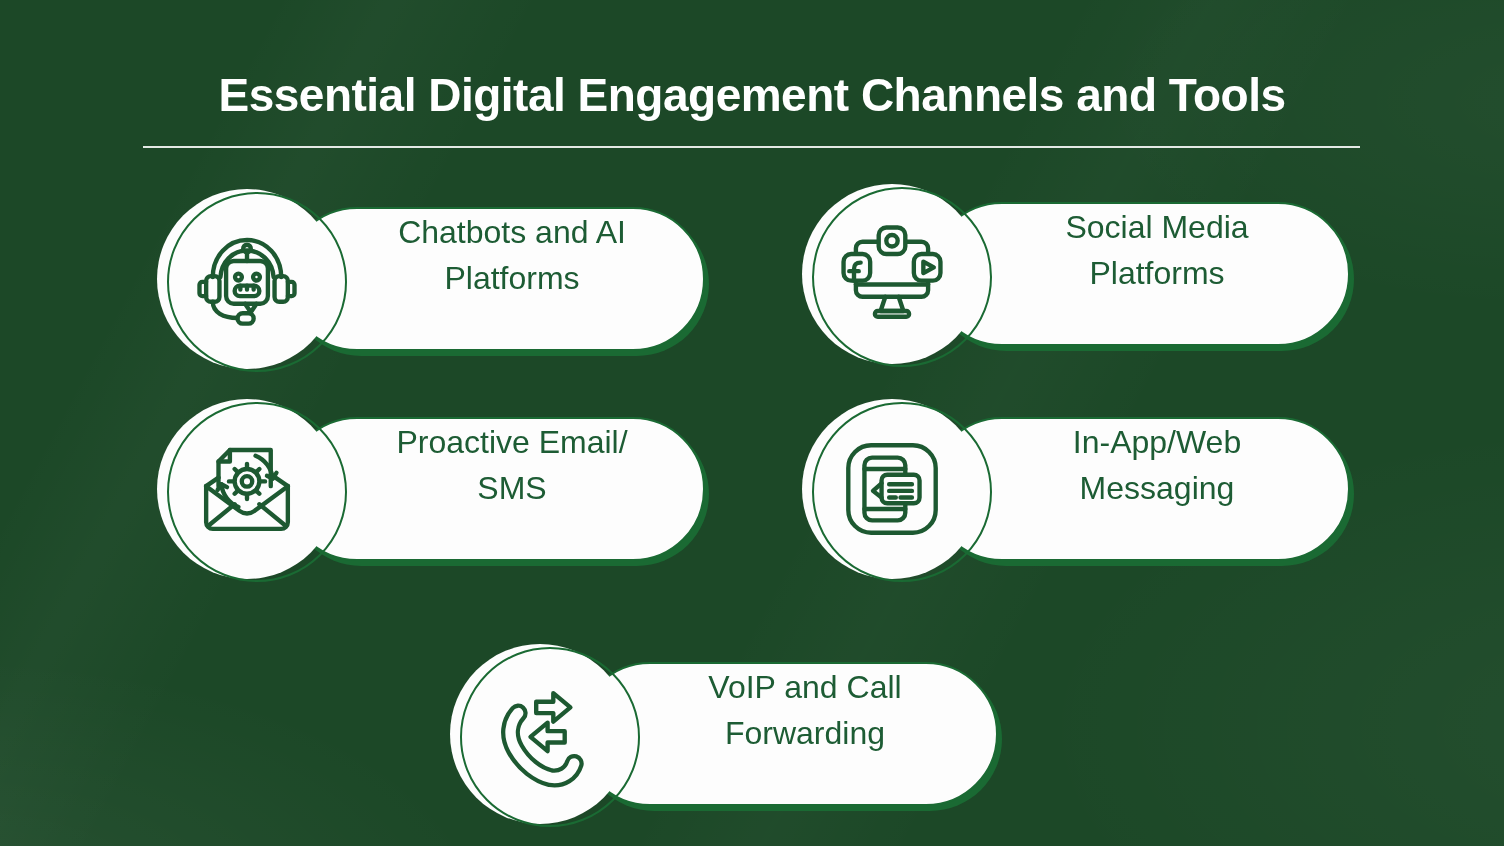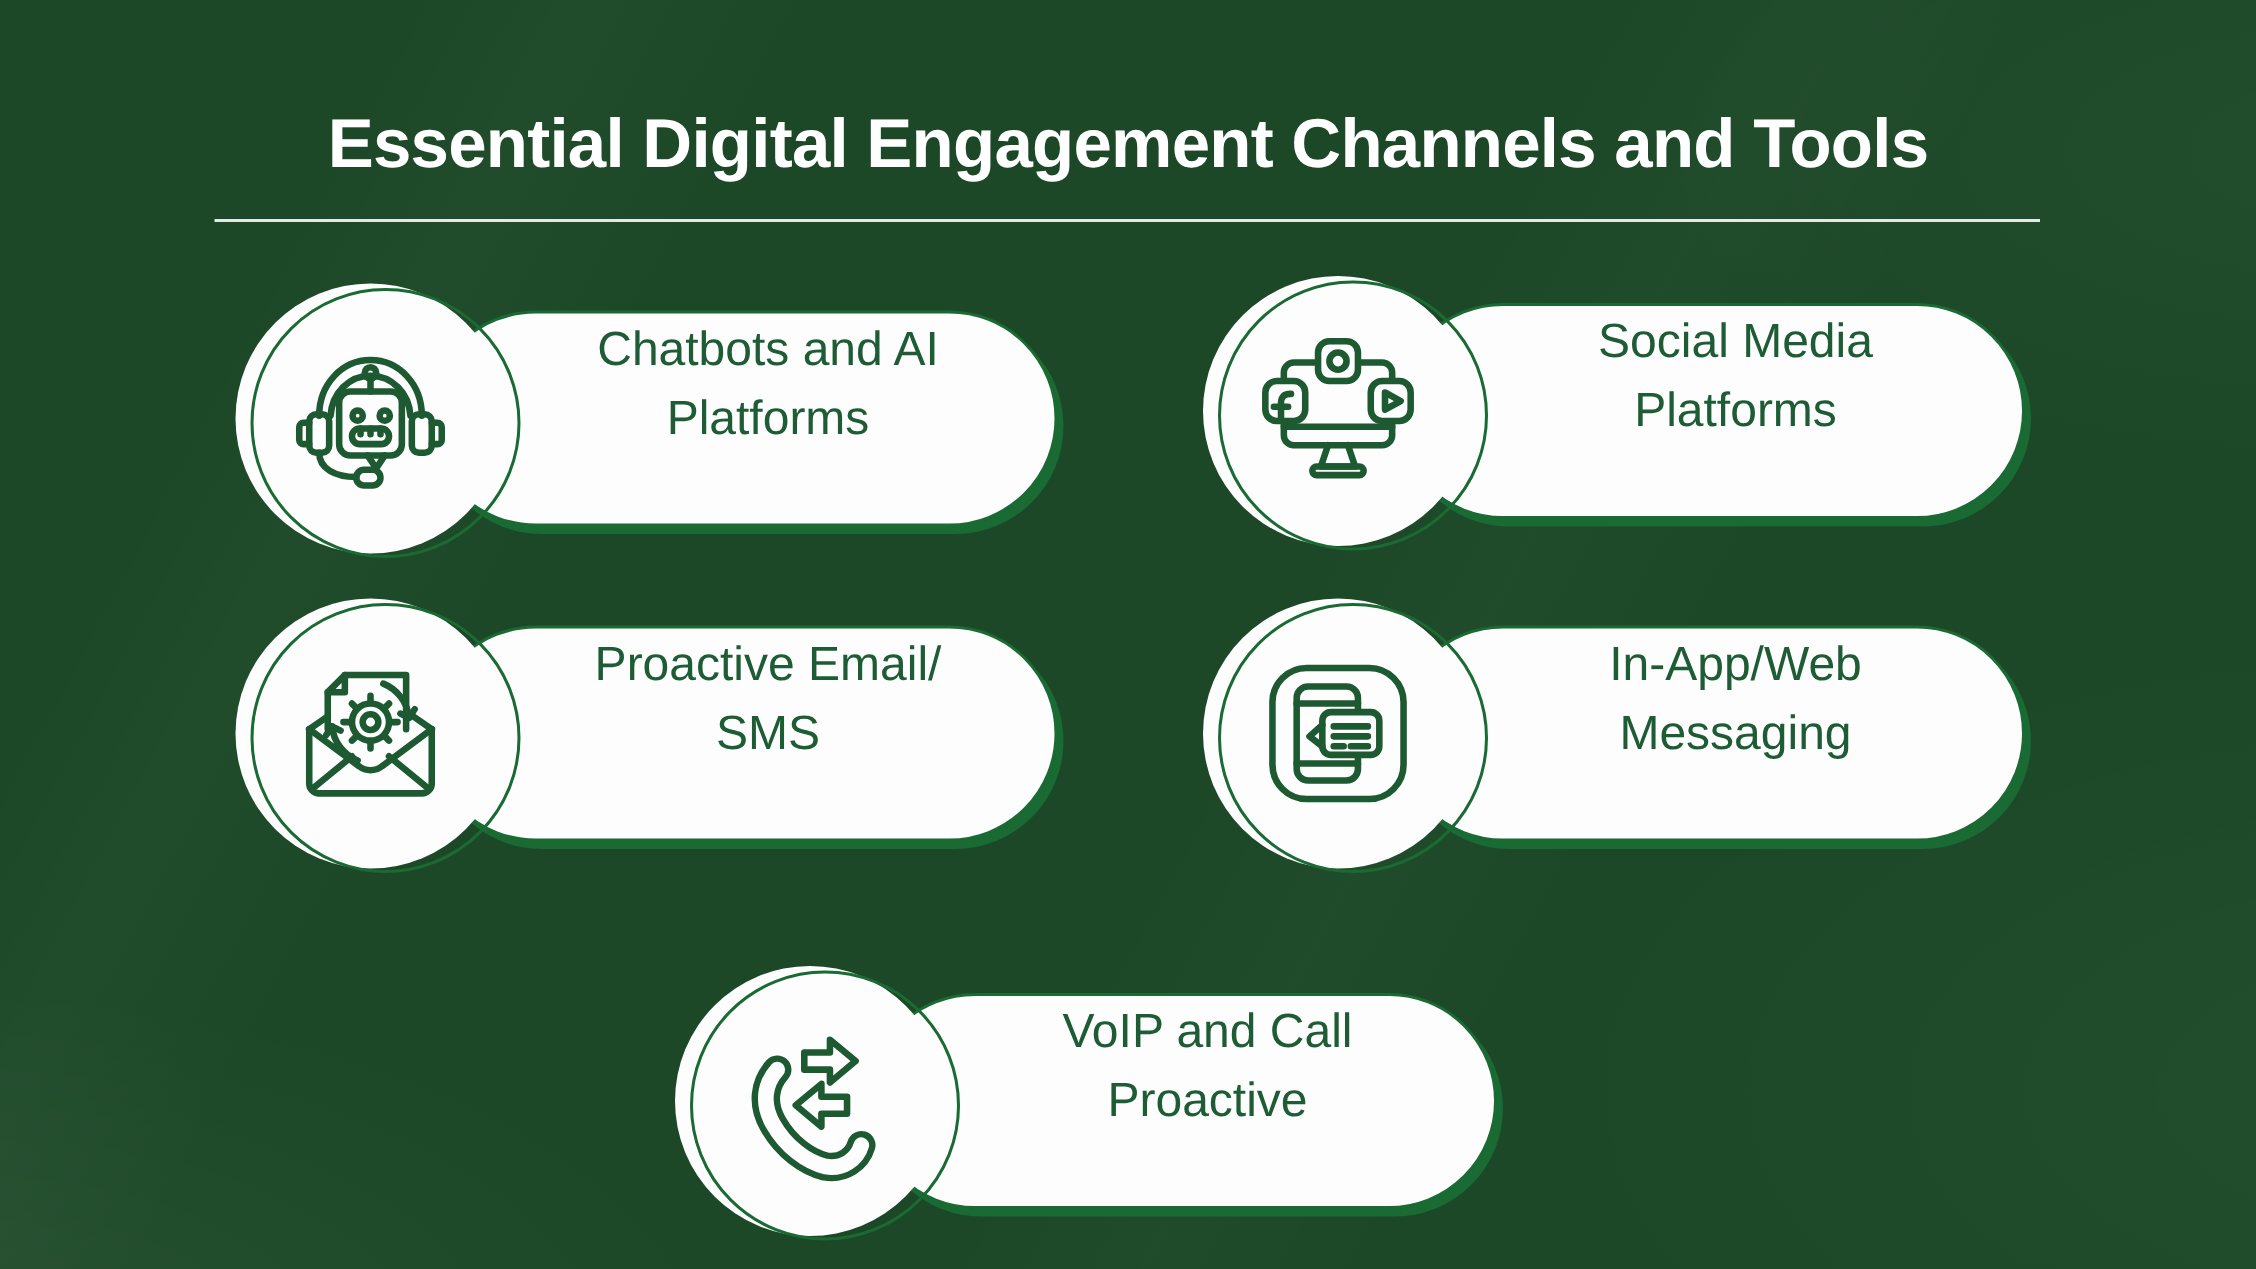"Proactive" span { text: Proactive -> Forwarding }
